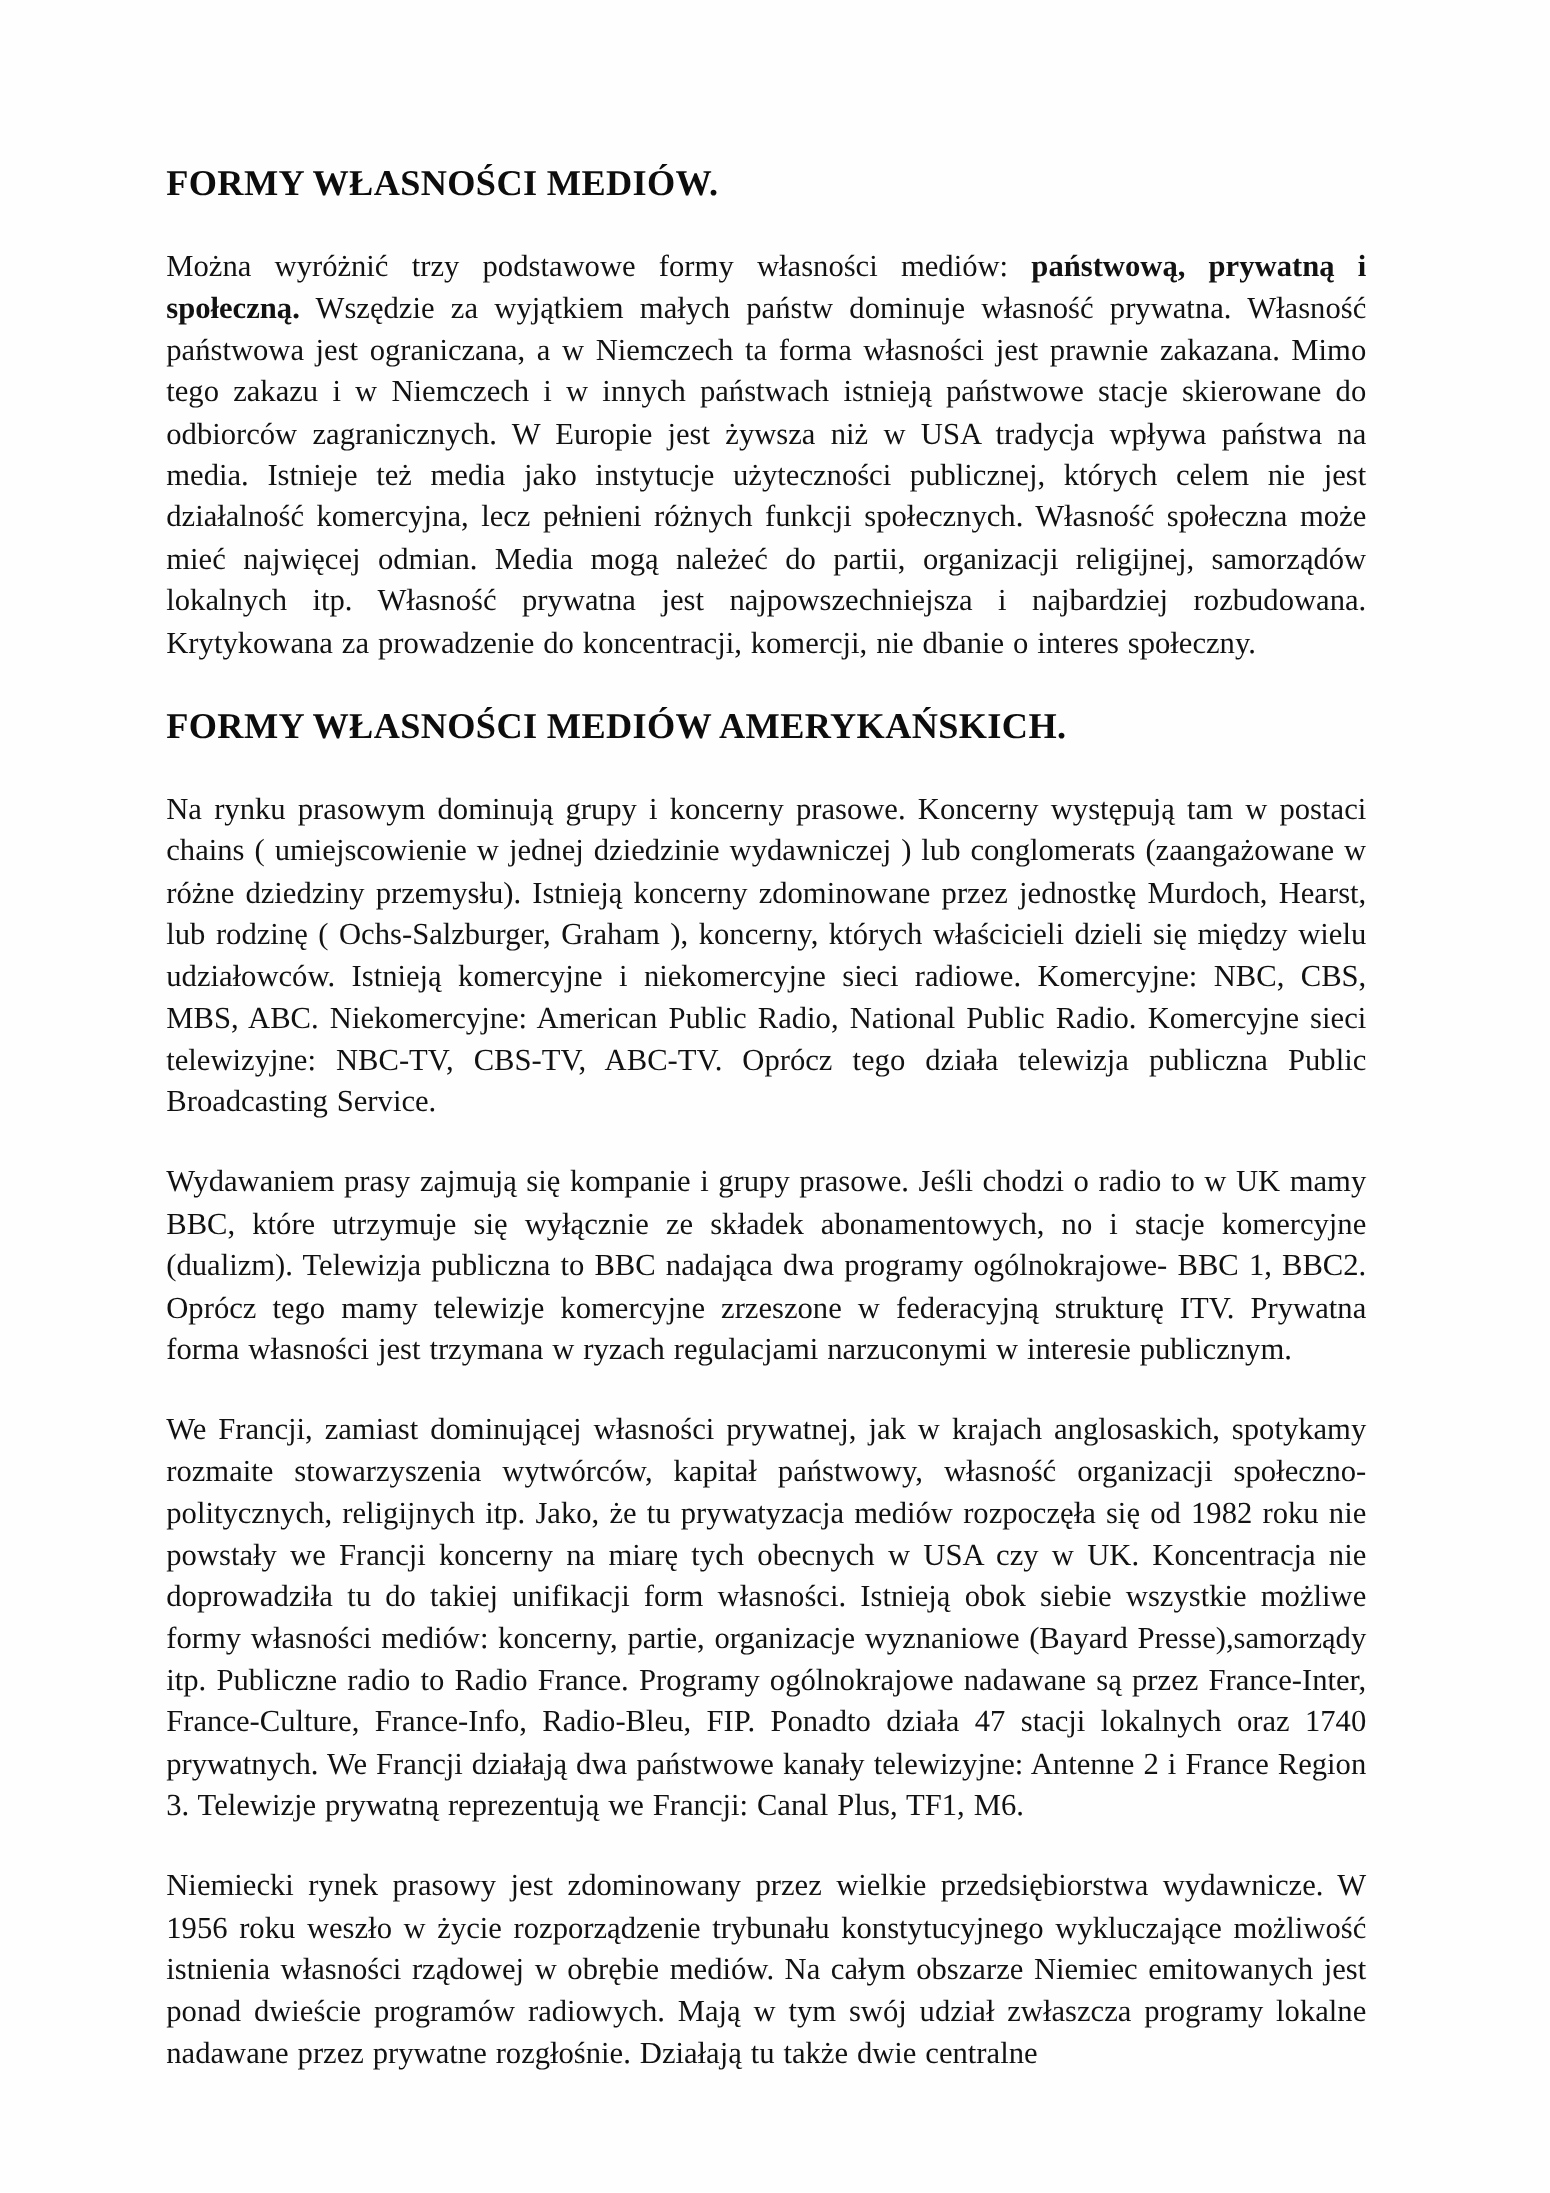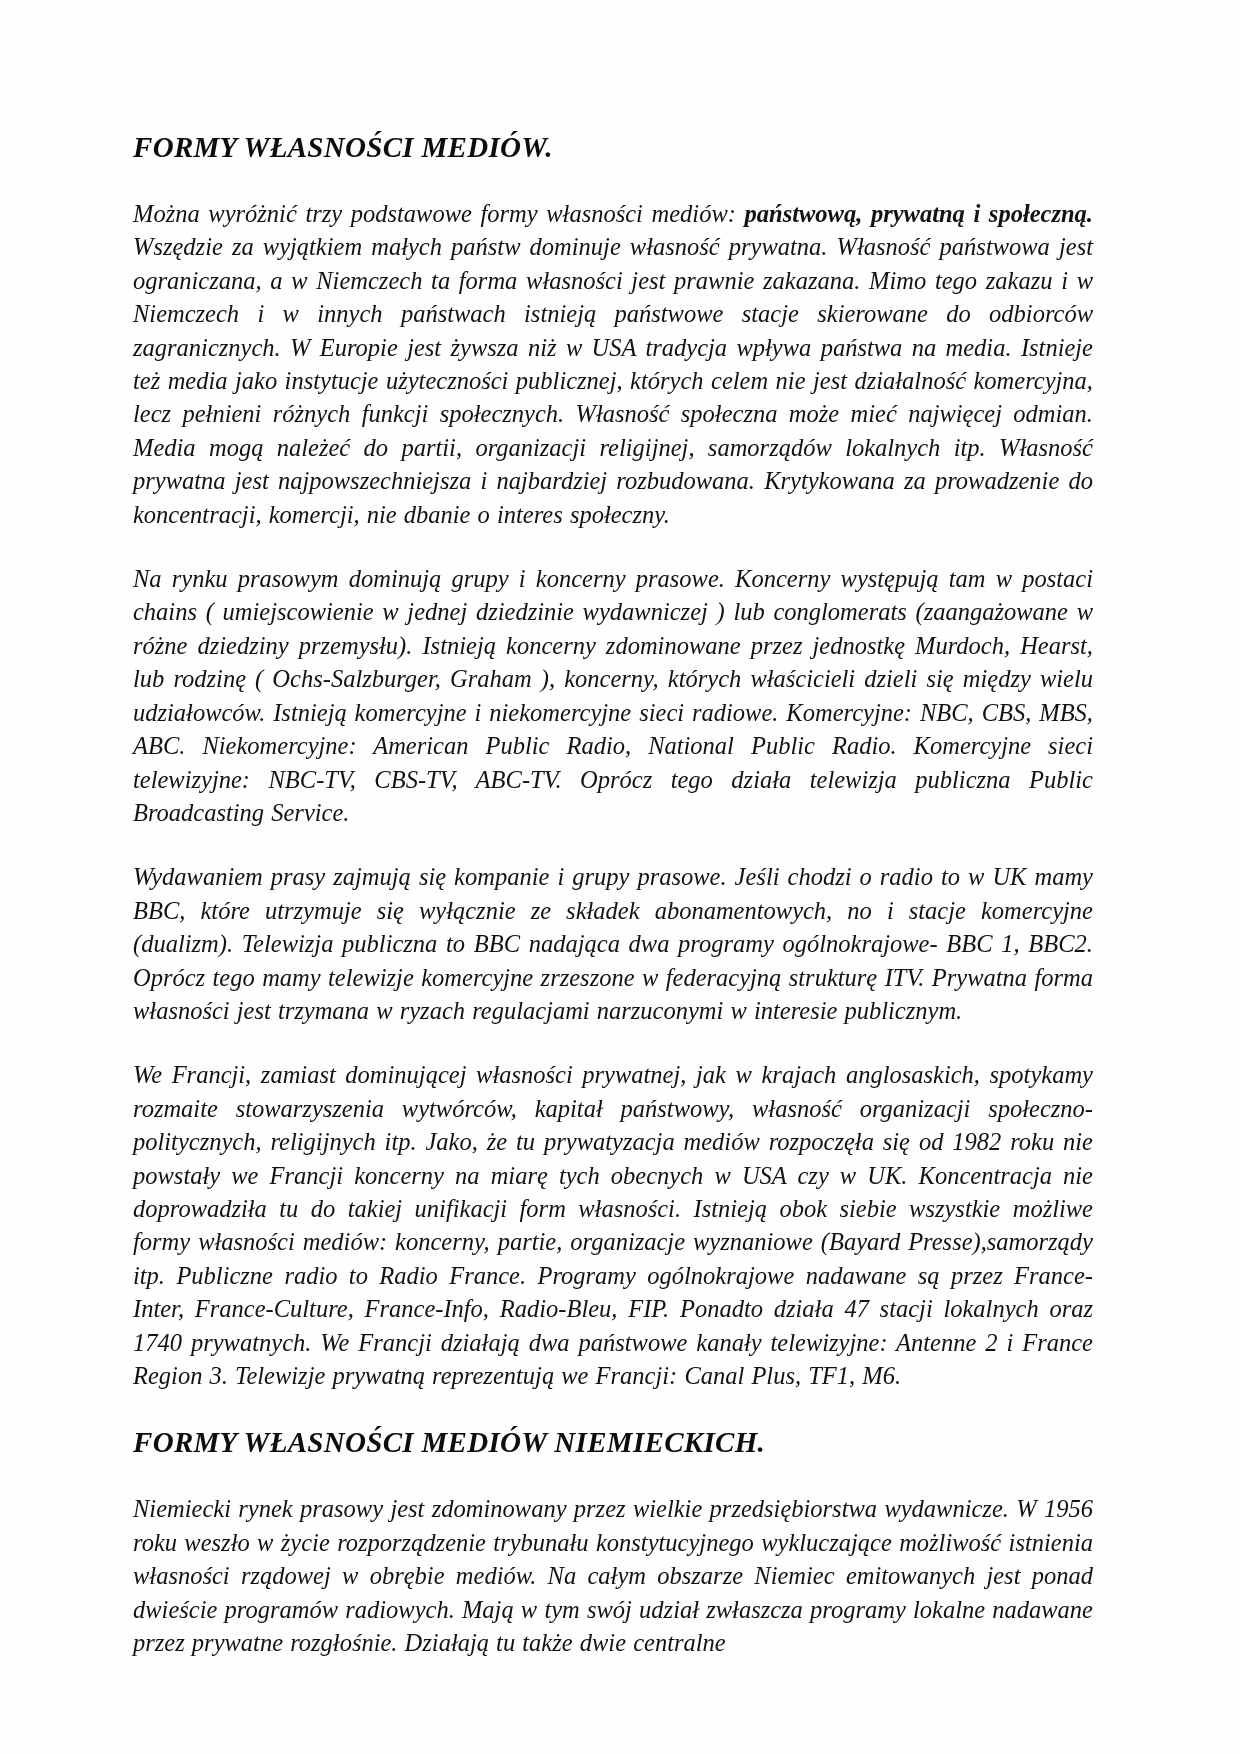"FORMY WŁASNOŚCI MEDIÓW." * { font-style: italic -> none }
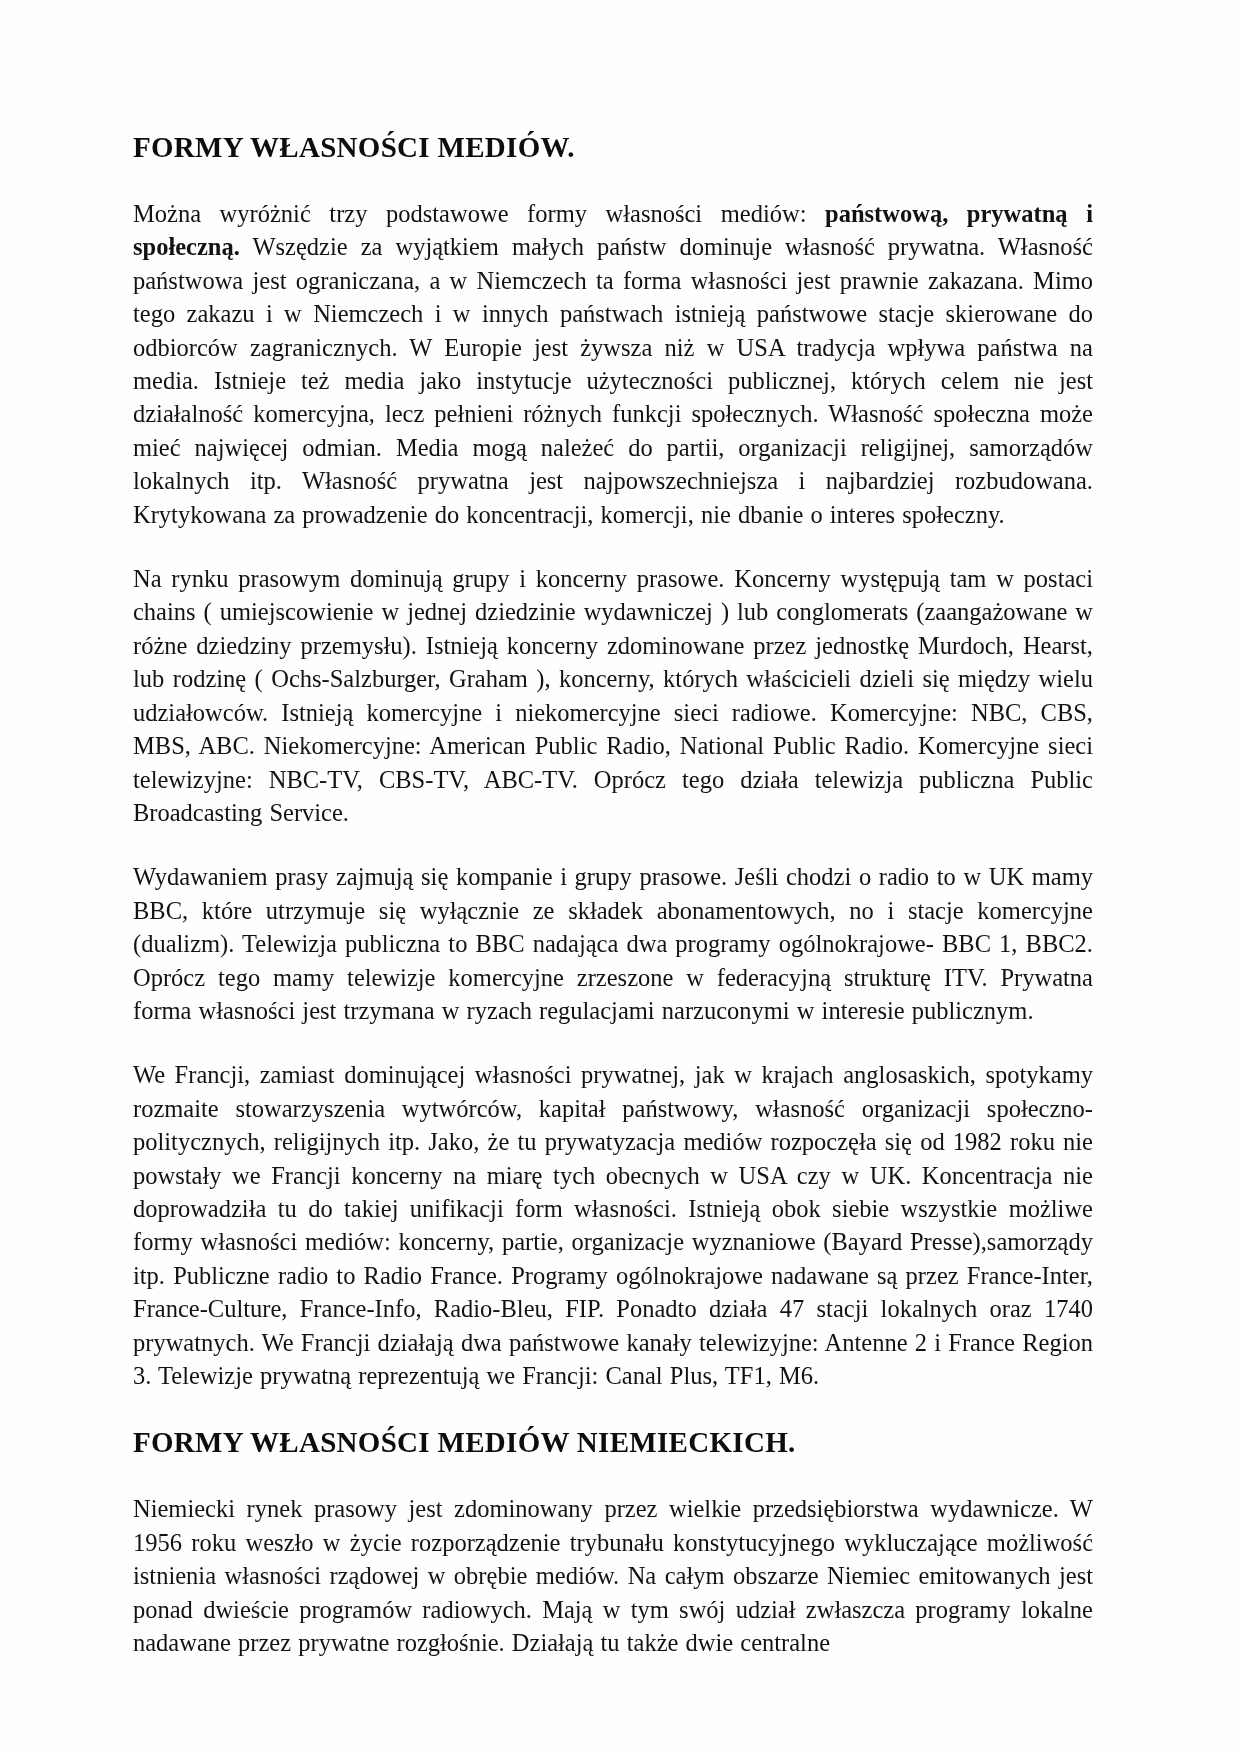"FORMY WŁASNOŚCI MEDIÓW AMERYKAŃSKICH." h2.heading { html: none -> <h2>FORMY WŁASNOŚCI MEDIÓW AMERYKAŃSKICH.</h2> }
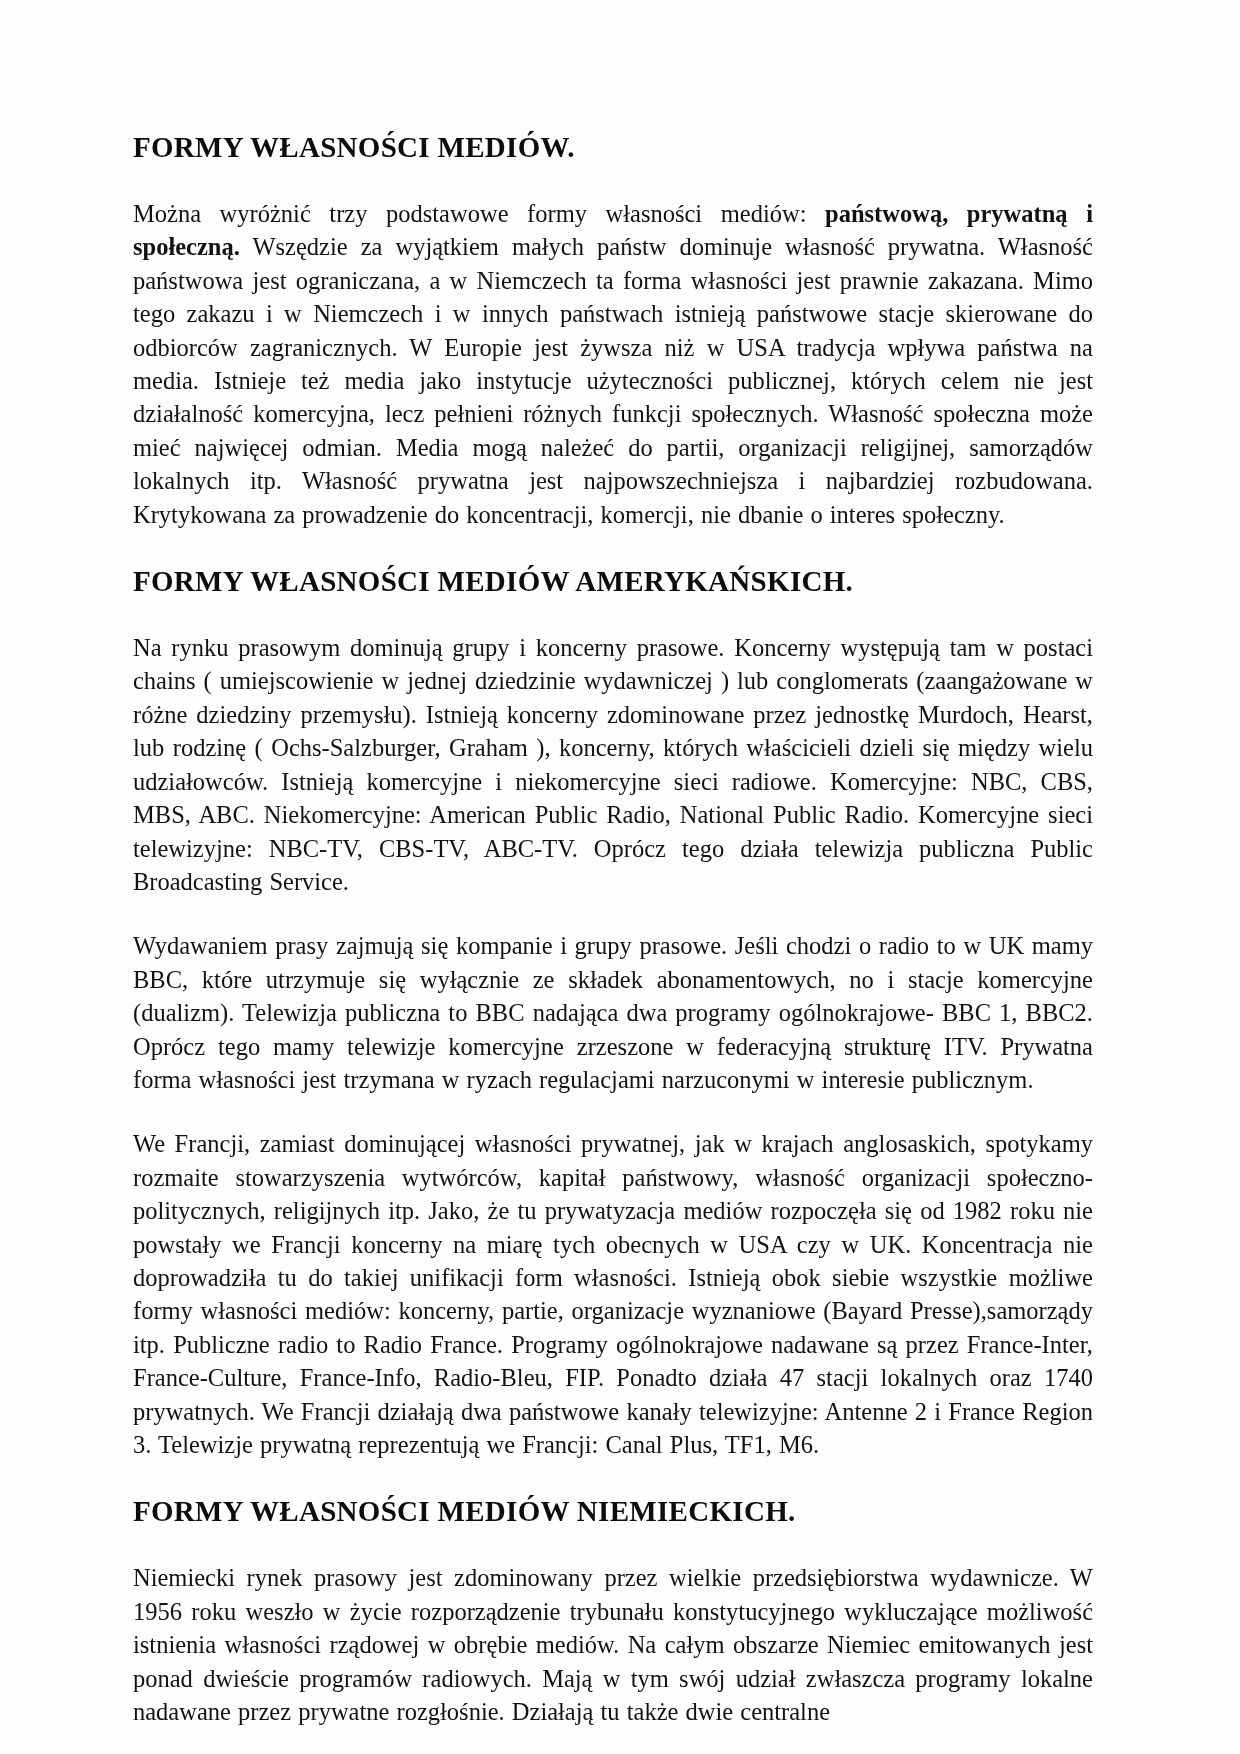"FORMY WŁASNOŚCI MEDIÓW NIEMIECKICH." h2.heading { html: <h2>FORMY WŁASNOŚCI MEDIÓW NIEMIECKICH.</h2> -> none }
